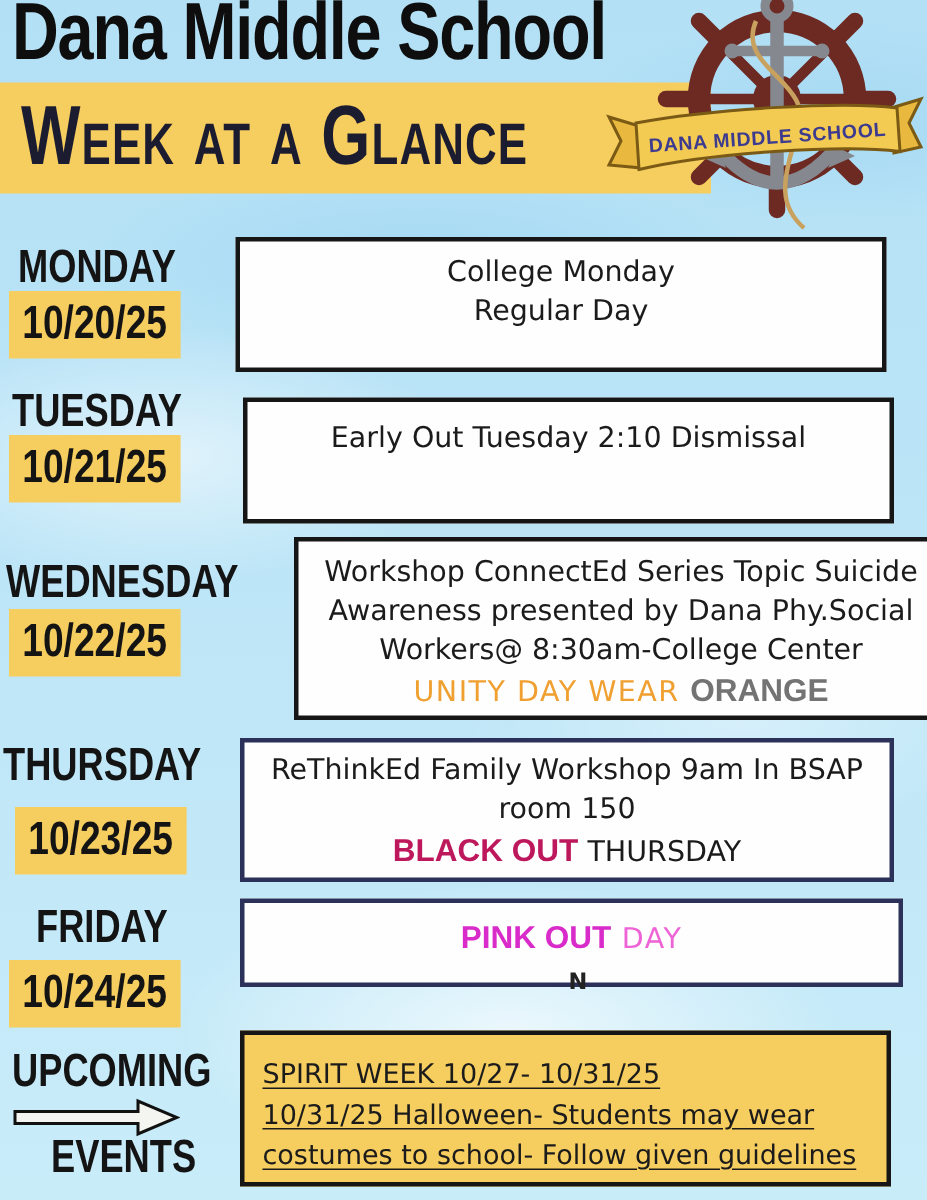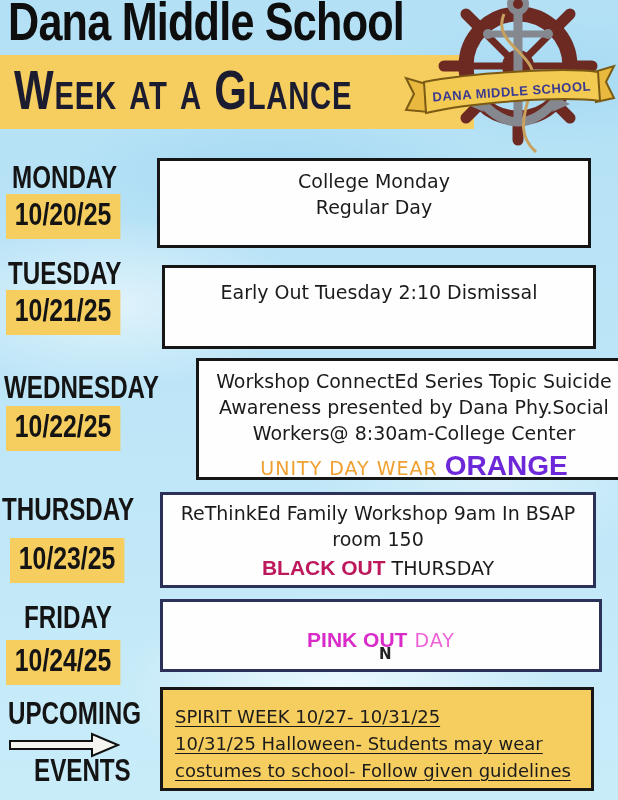"ORANGE" .orange-bold { color: #6d28d9 -> #737373; font-size: 28px -> 21px }
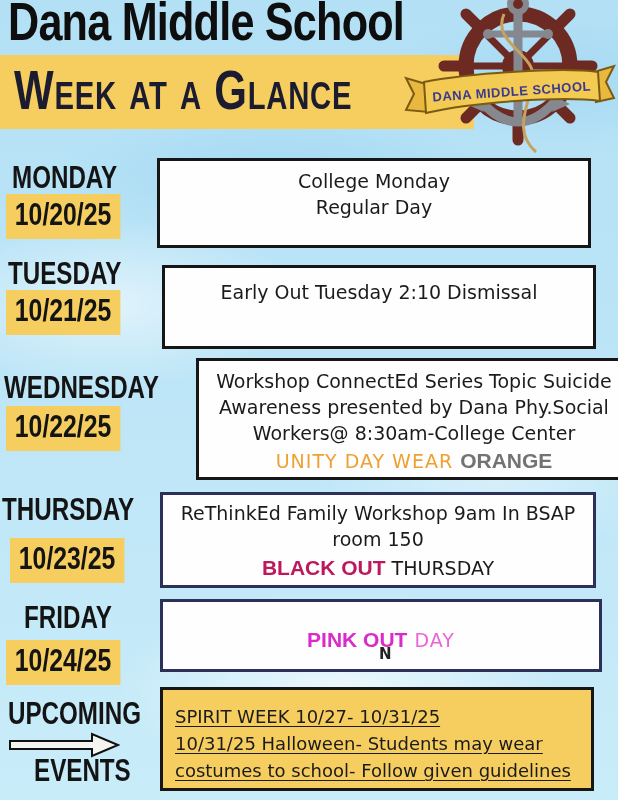"PINK OUT DAY" #box-fri { padding-top: 23px -> 9px }
